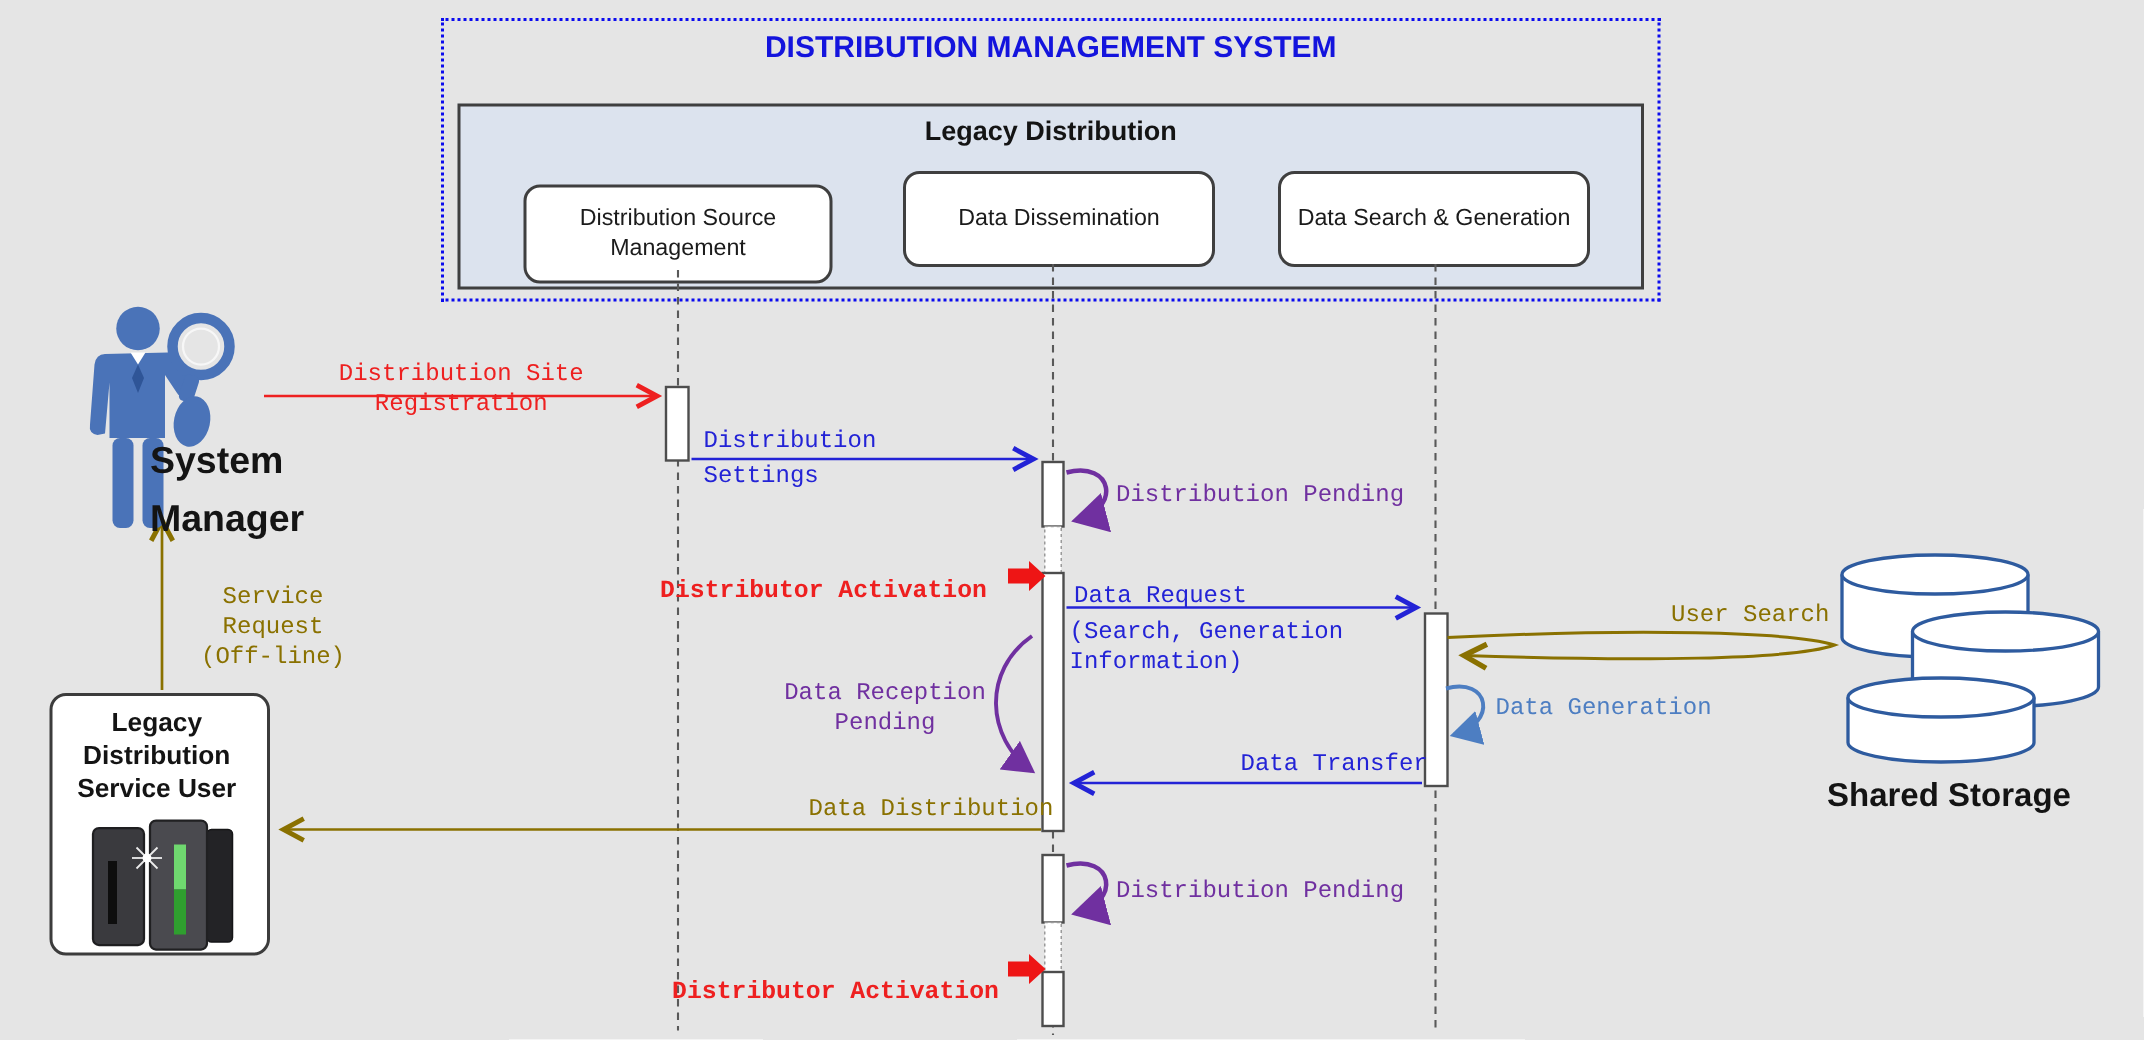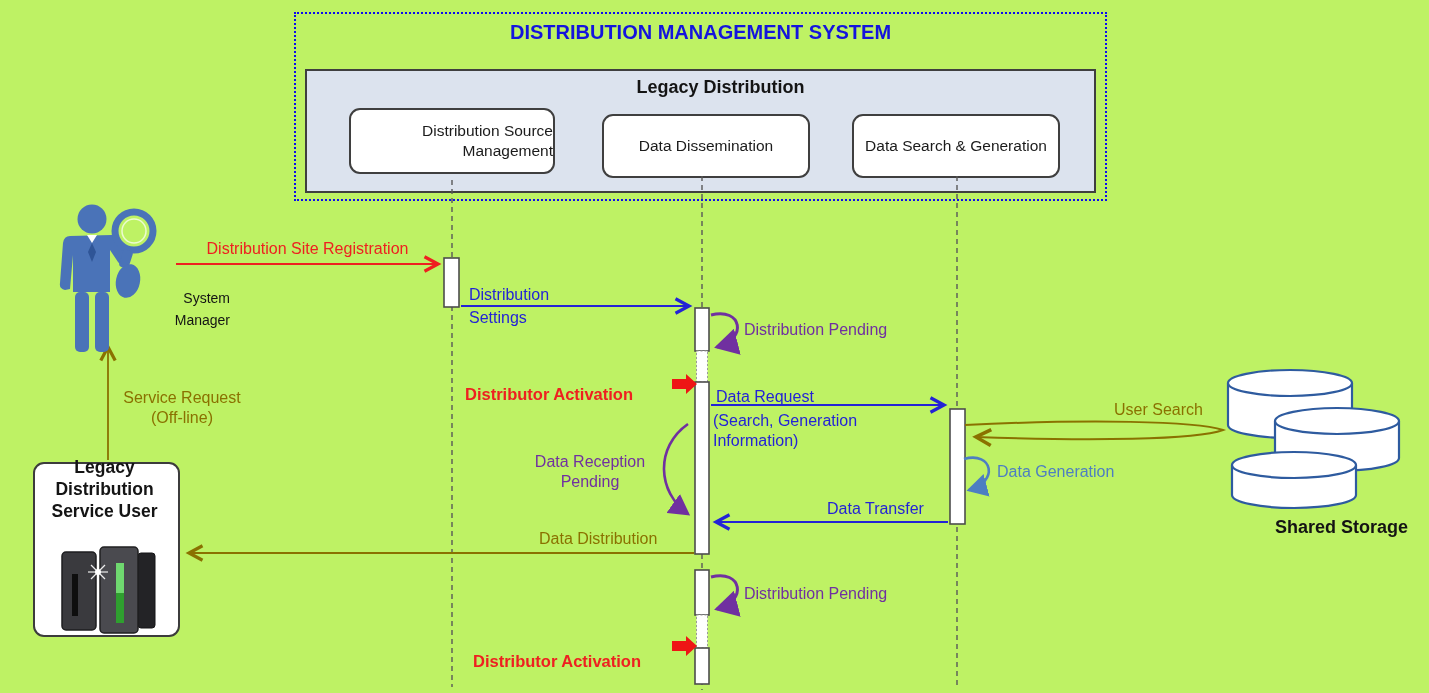"DISTRIBUTION MANAGEMENT SYSTEM" .canvas { background: #bef264 -> #e5e5e5 }
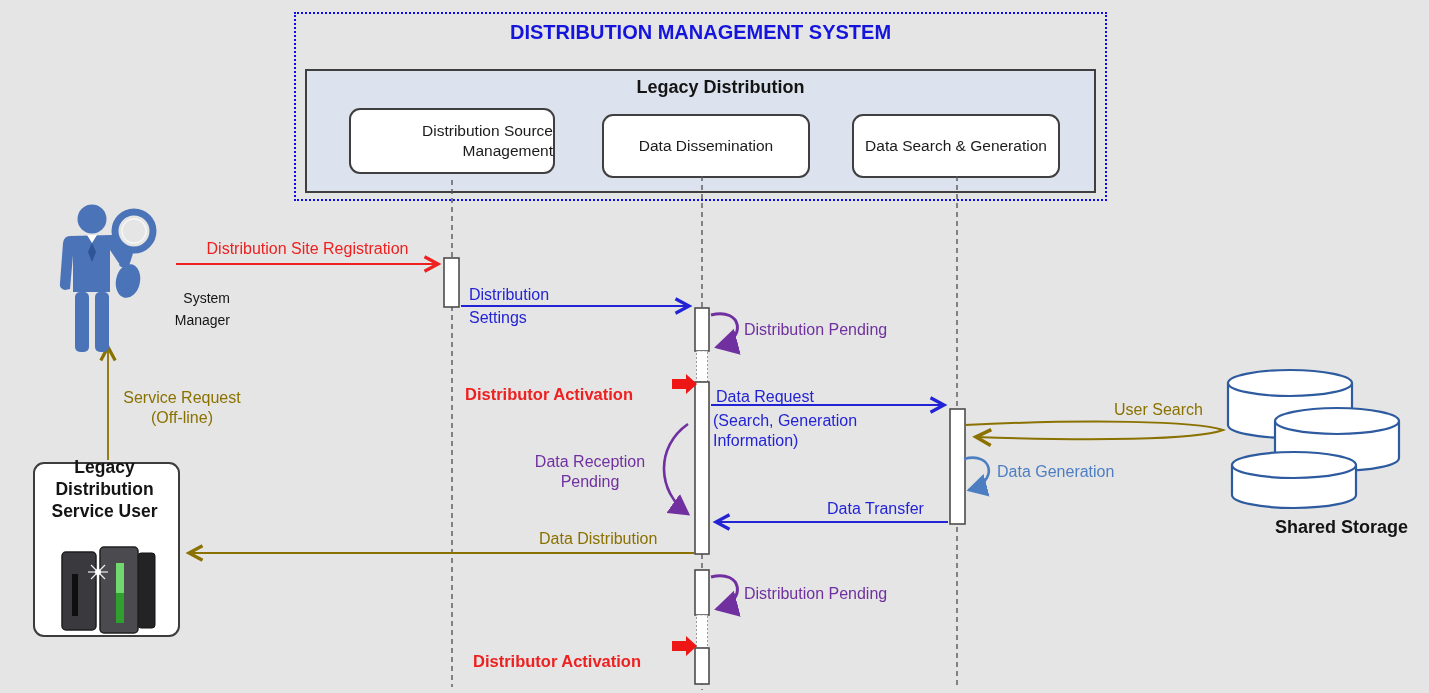"Legacy Distribution" div.abs { padding-left: 20px -> none }
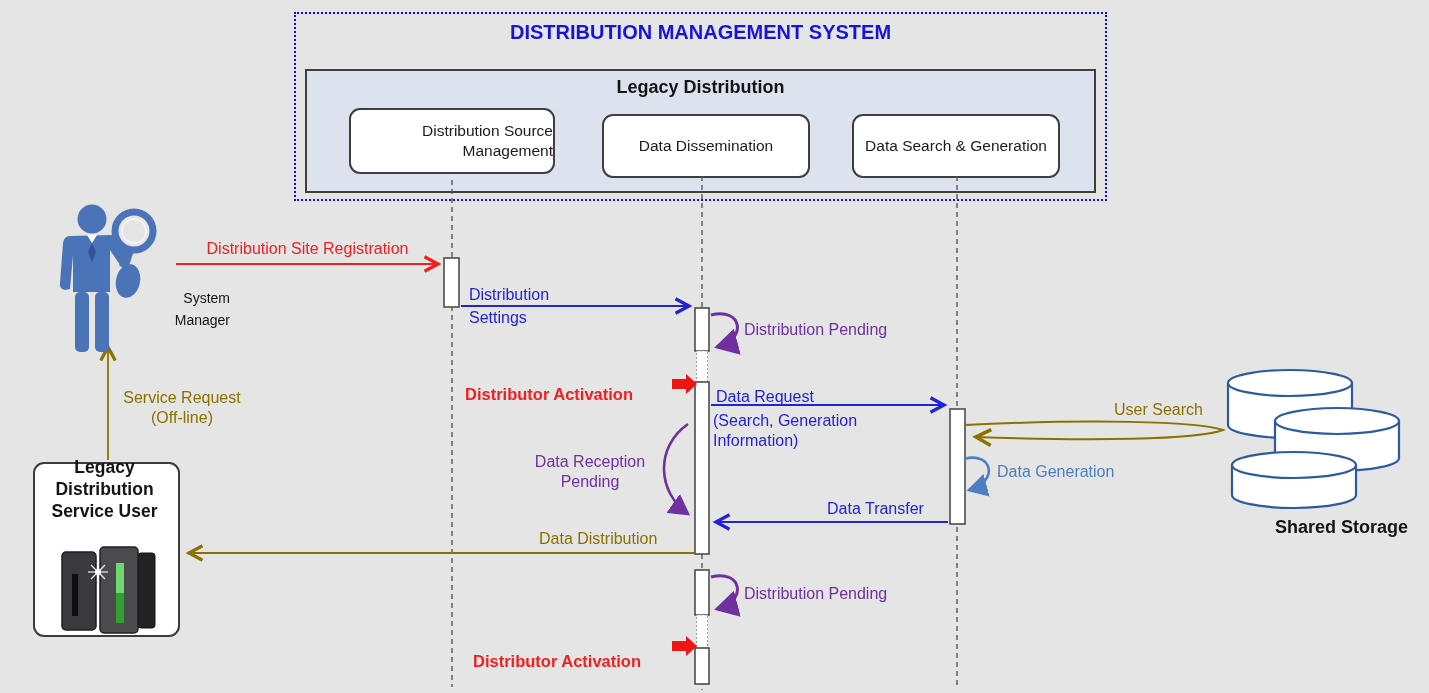"Distribution Source Management" div.abs { text-align: right -> none; top: 108px -> 123px }
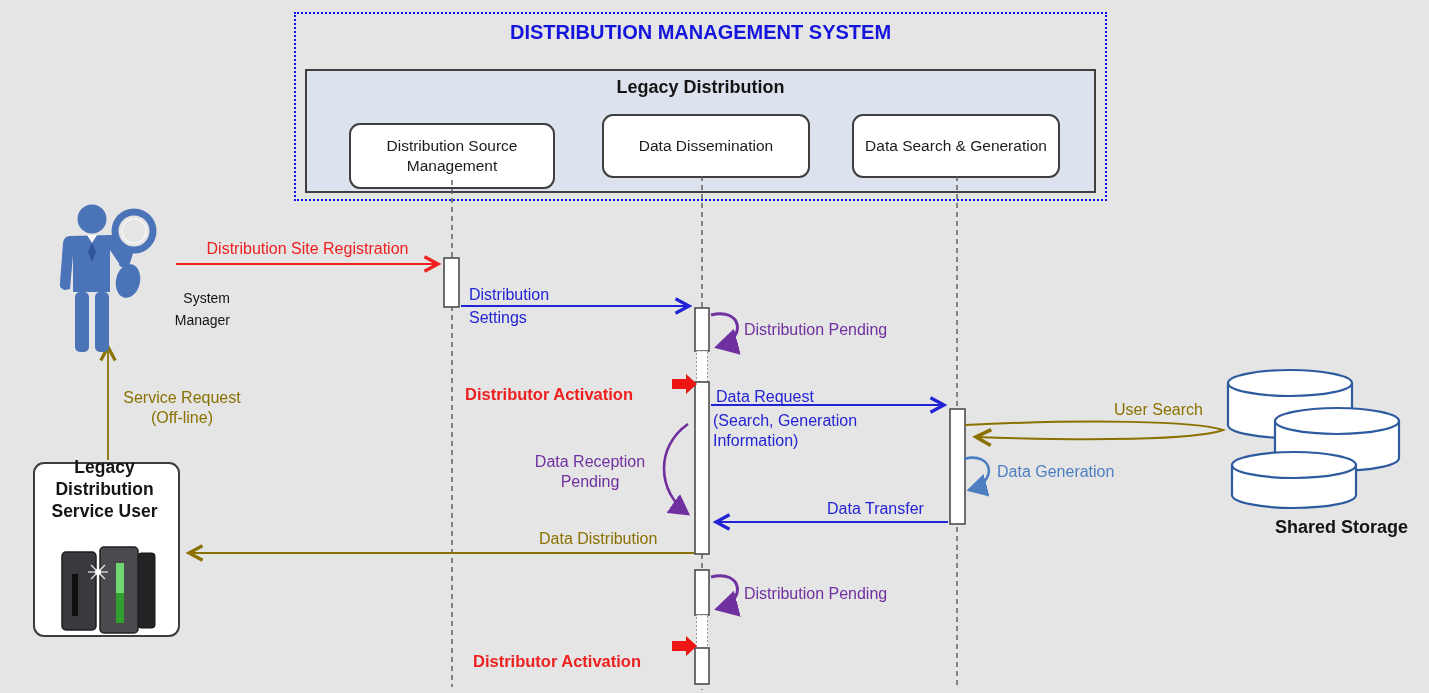"Distribution Site Registration" .lbl { font-family: none -> Liberation Mono, monospace }
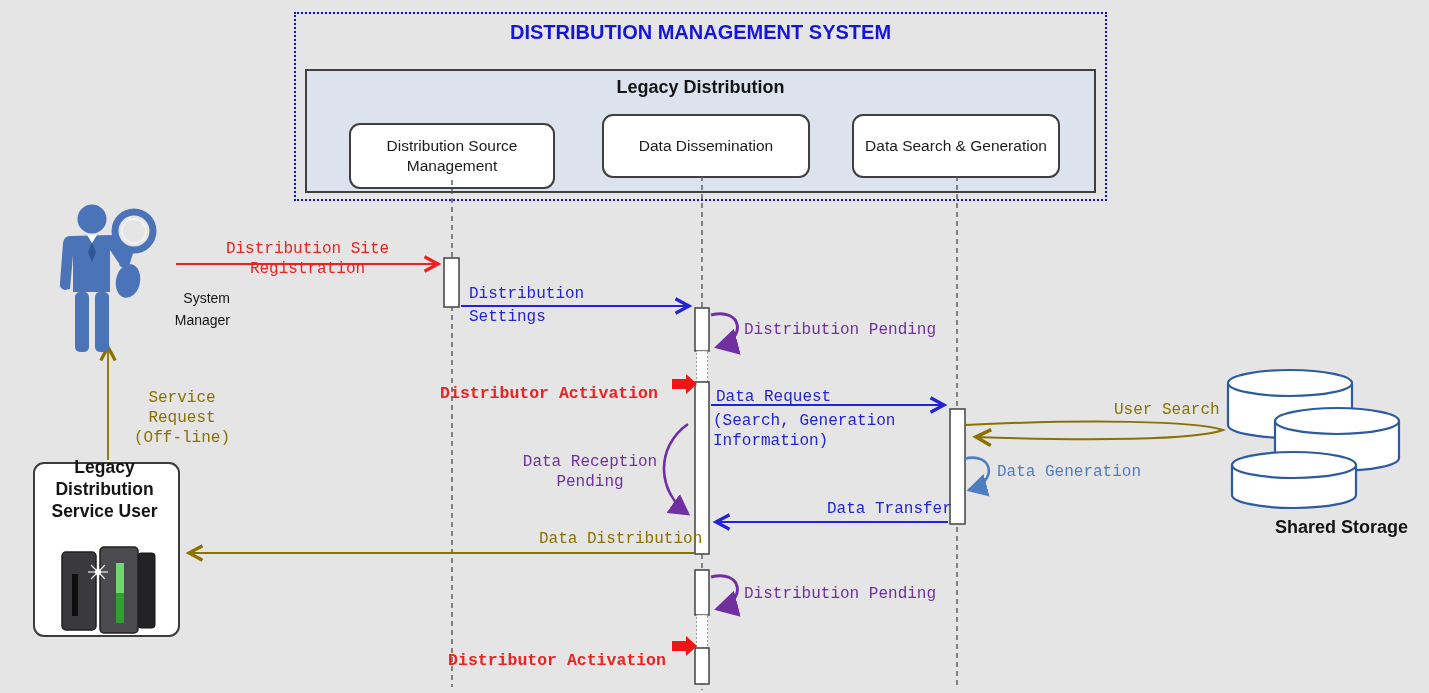"System" .actor-name { font-size: 14px -> 25px; font-weight: normal -> bold; text-align: right -> left }
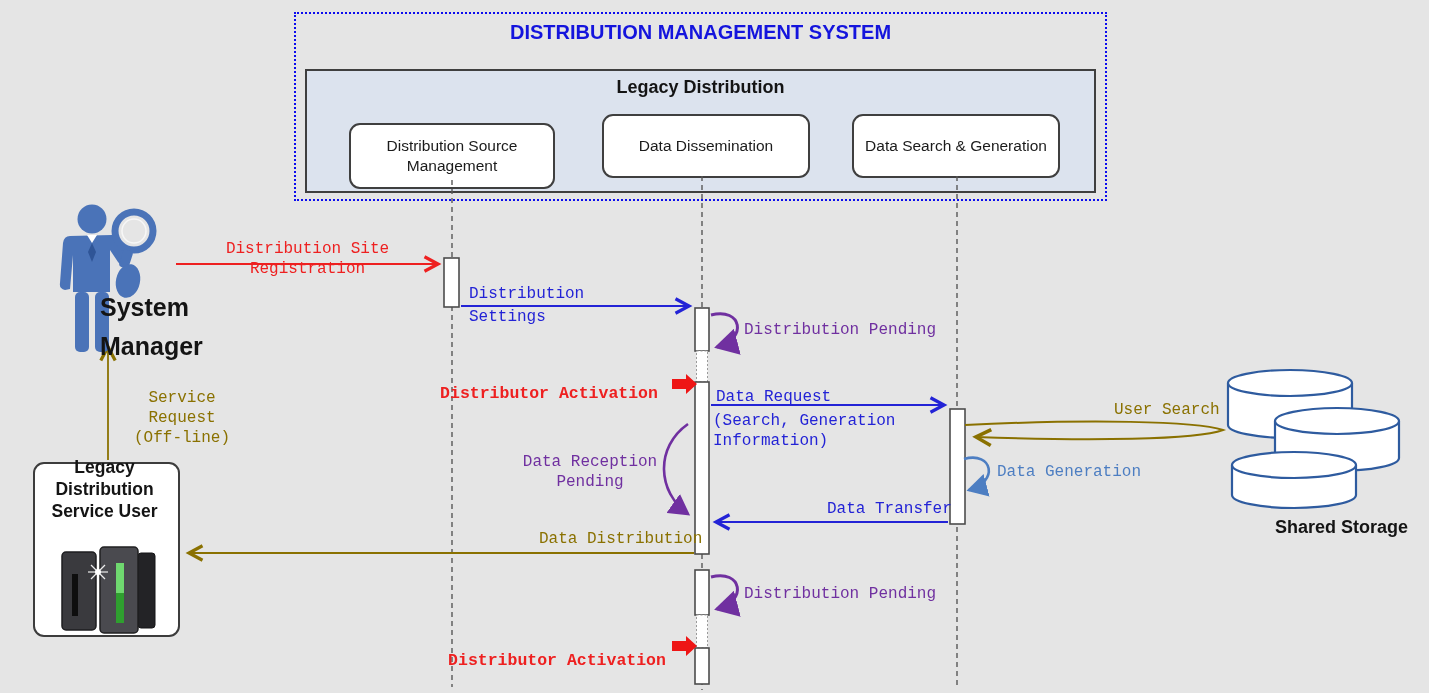"Legacy" div.abs { top: 456px -> 470px }
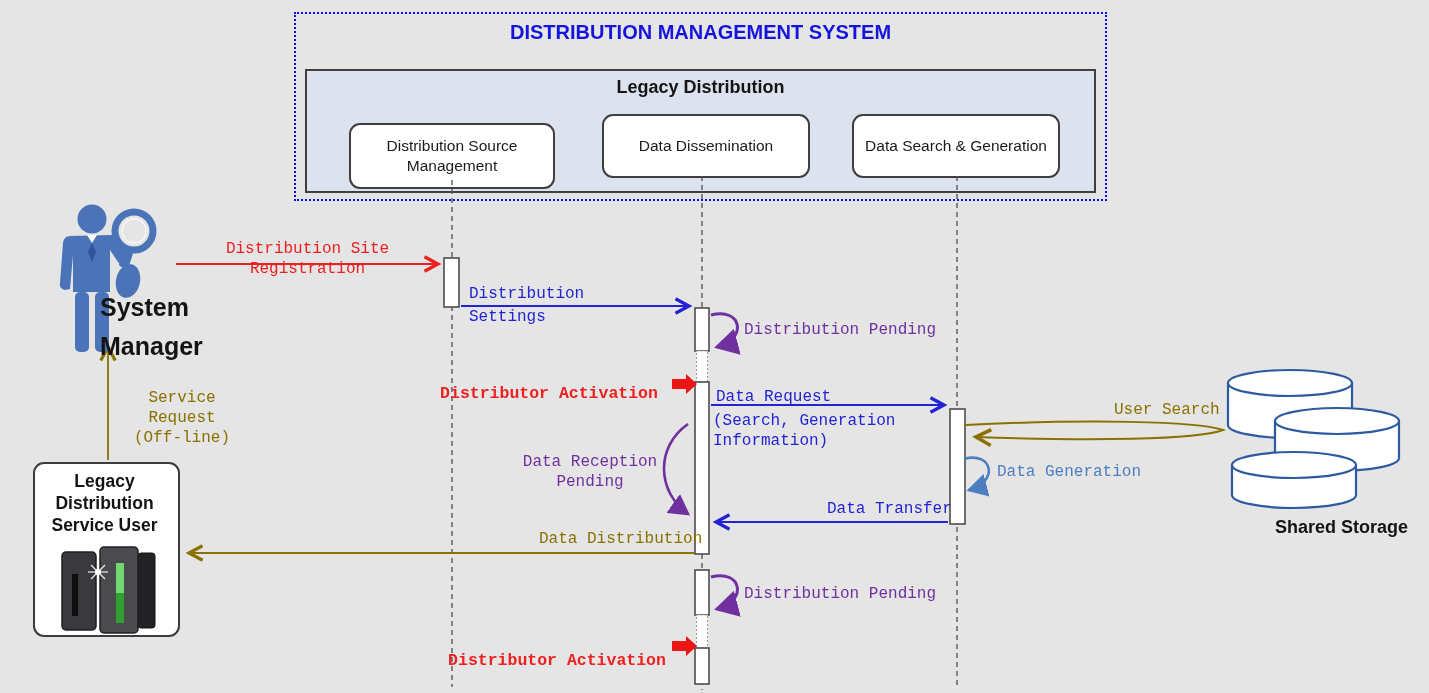"Shared Storage" .storage-name { font-size: 18px -> 22px; text-align: right -> left }
